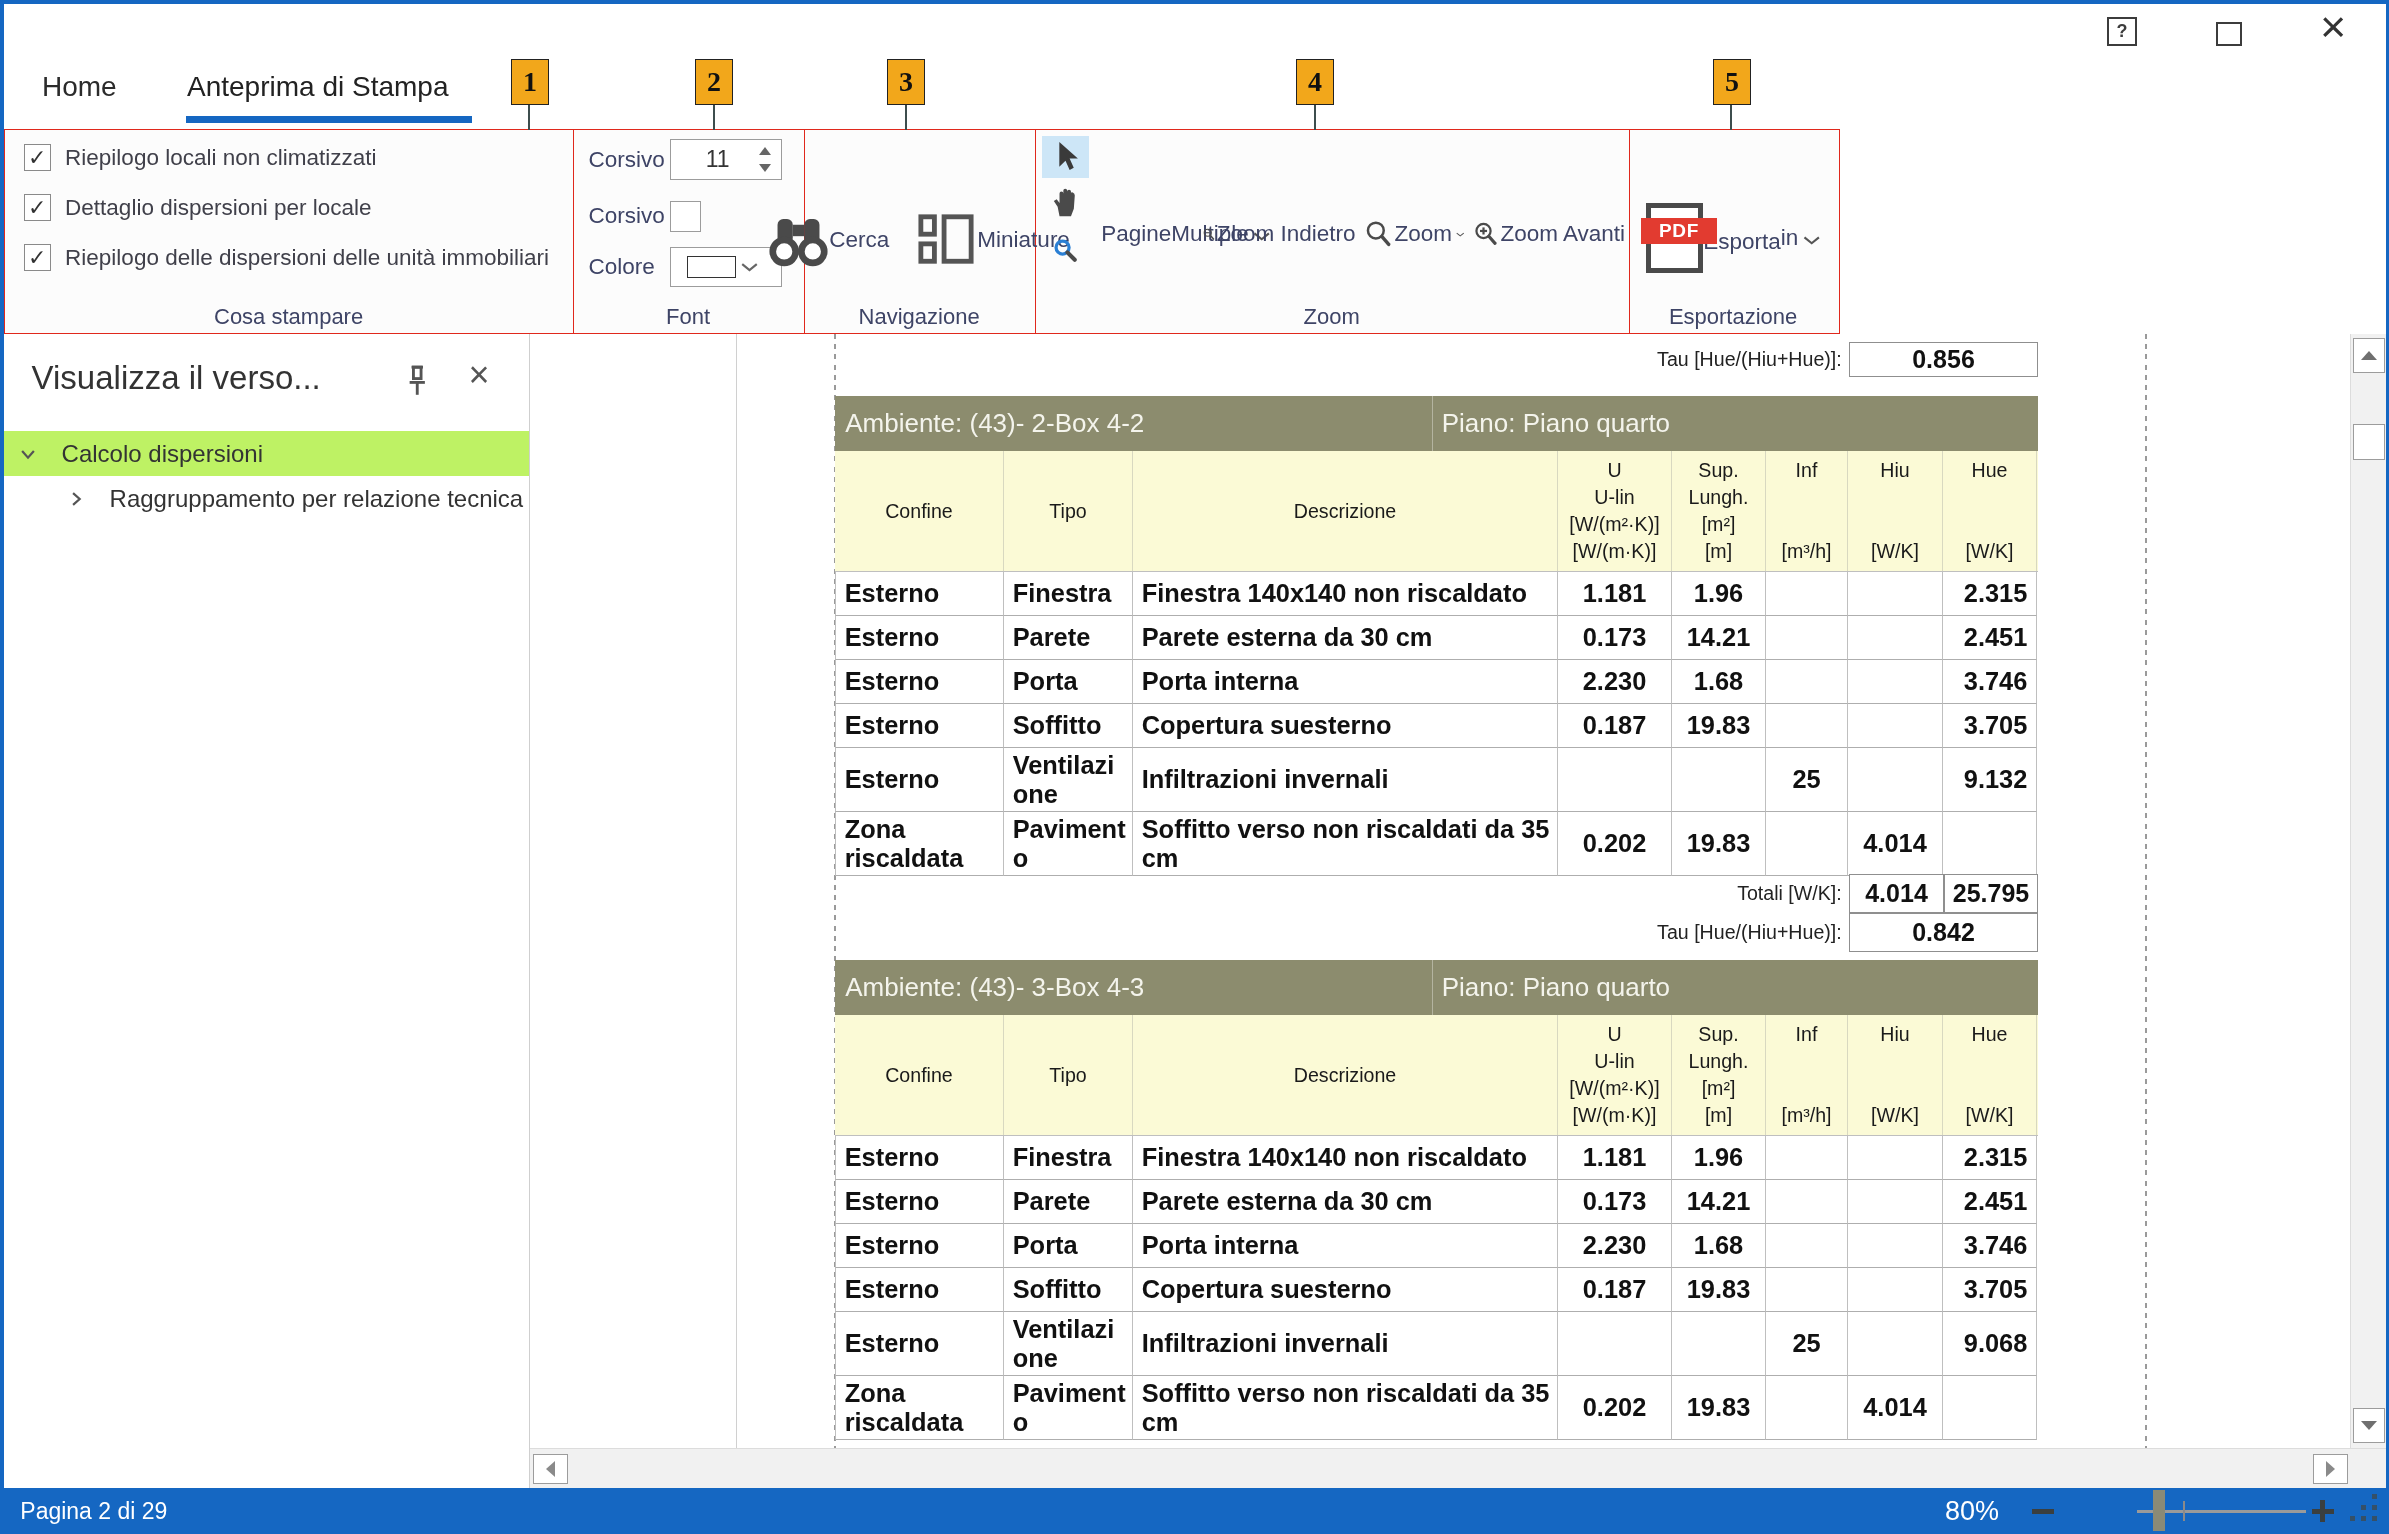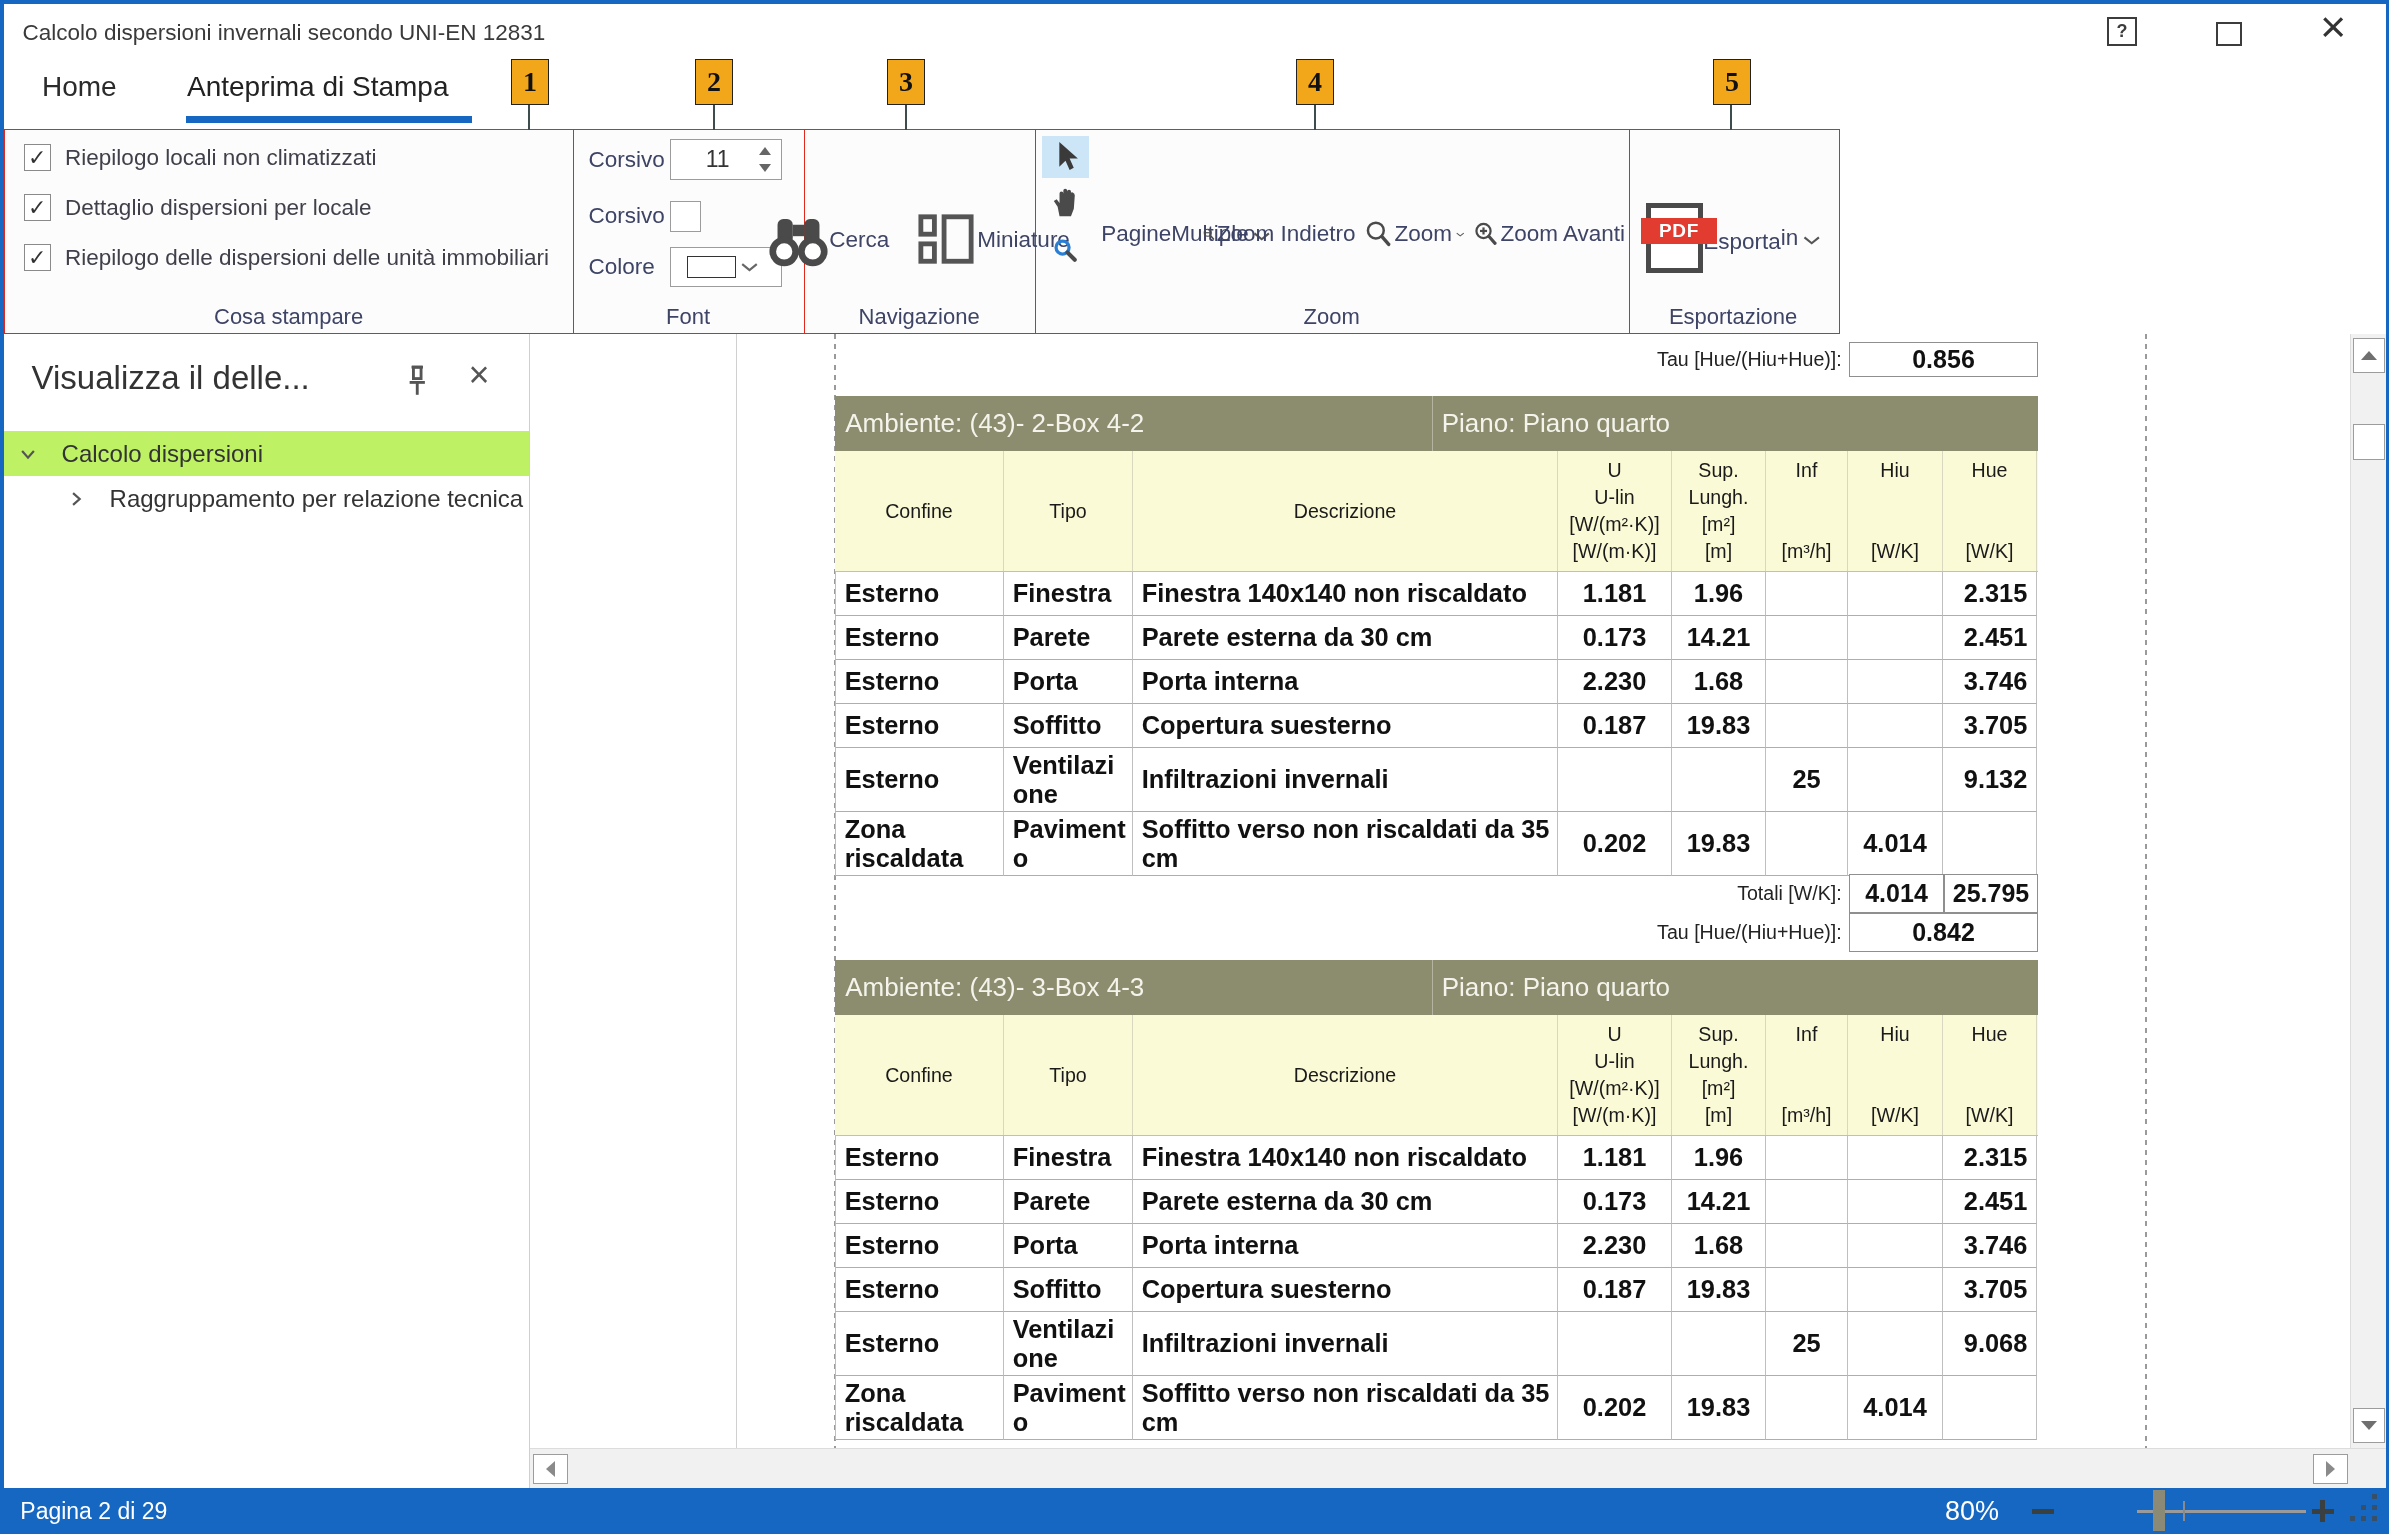"Calcolo dispersioni invernali secondo" div { html: <div> <div>Calcolo dispersioni invernali secondo UNI-EN 12831</div> </div> -> none }
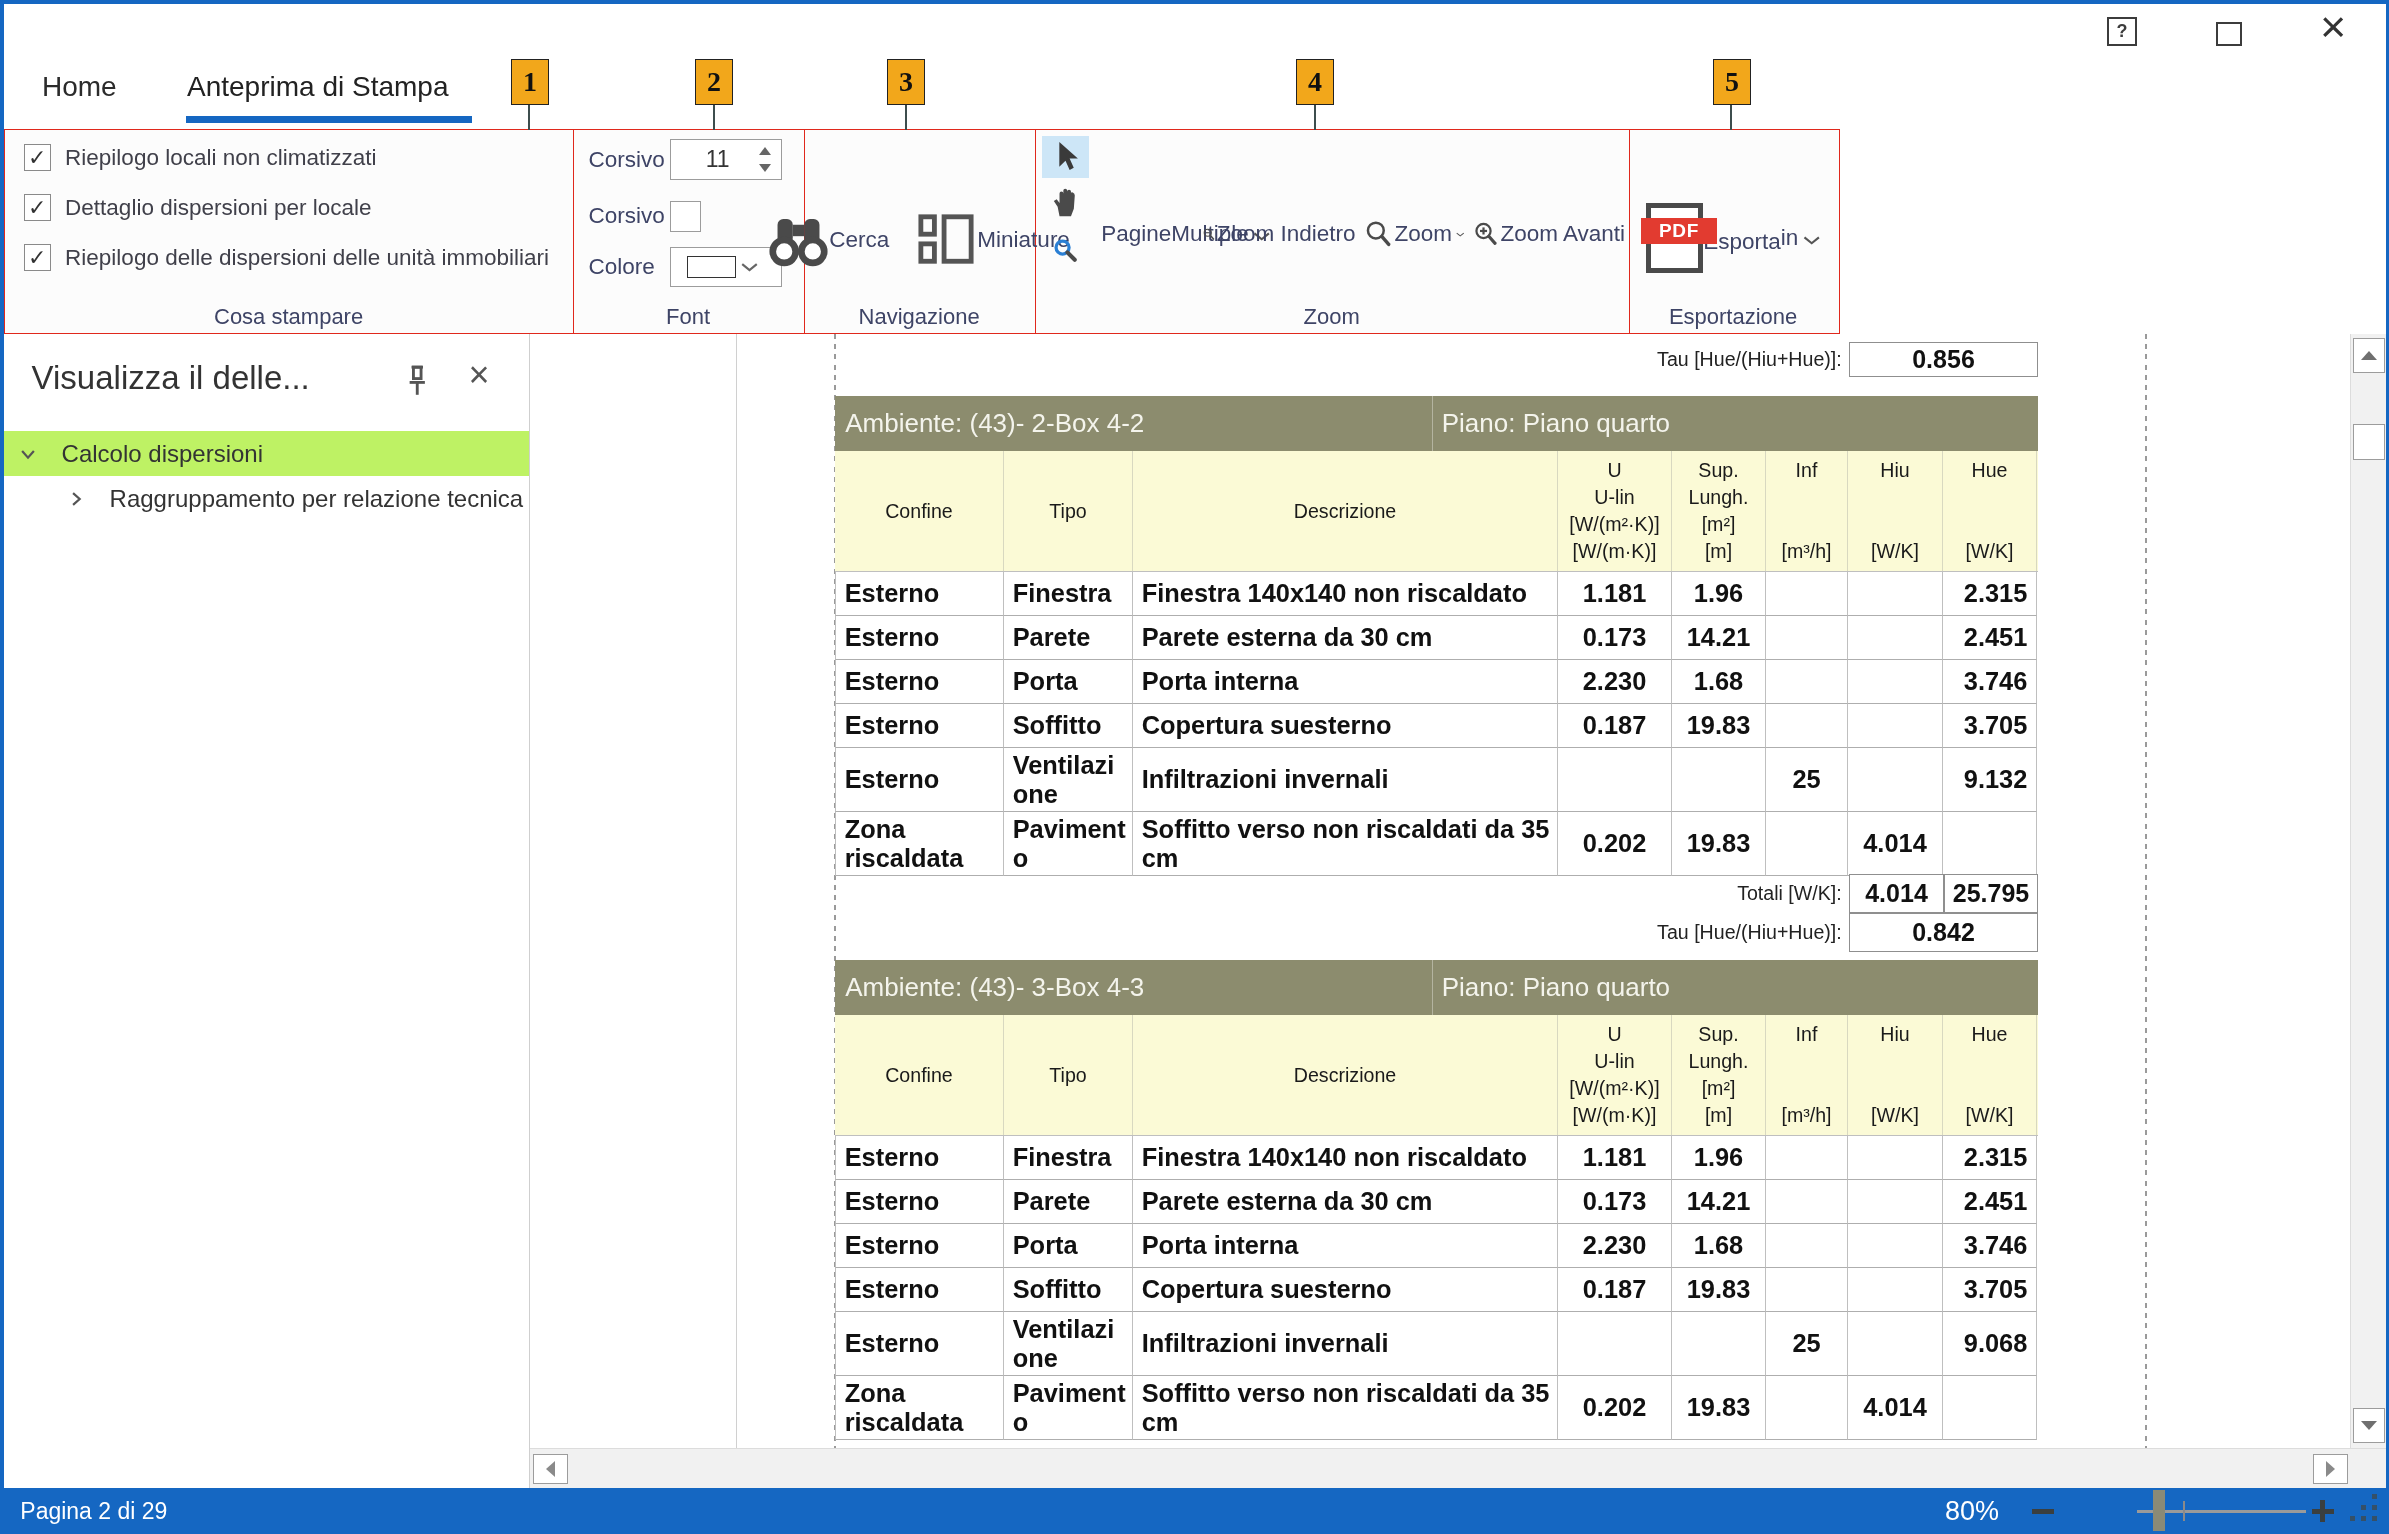"Visualizza il delle..." div { text: delle -> verso }
